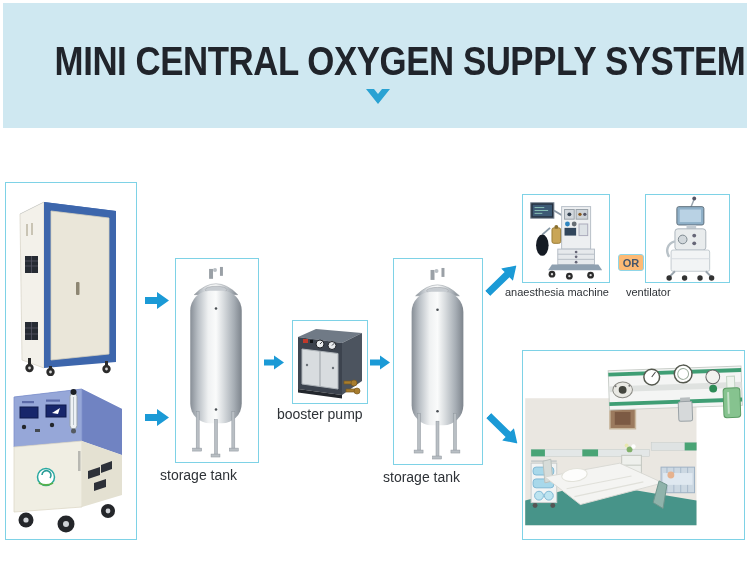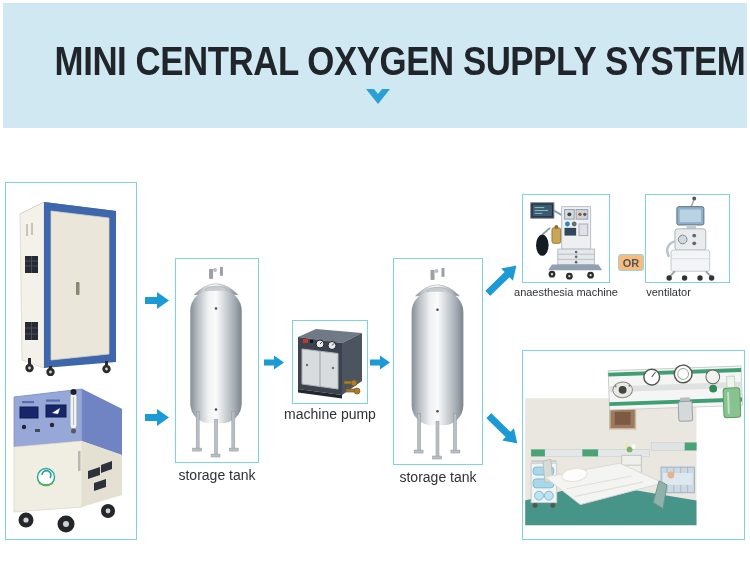"anaesthesia machine" .lbl { text-align: center -> left }
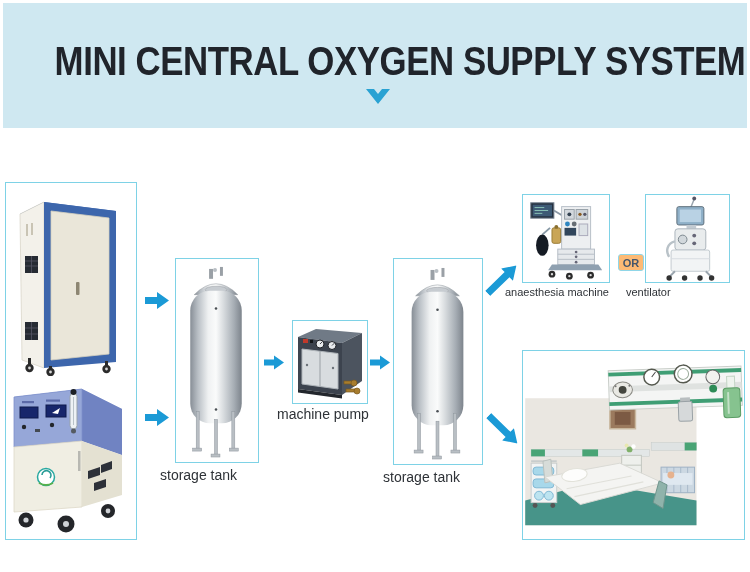"machine pump" div.lbl { text: machine -> booster }
